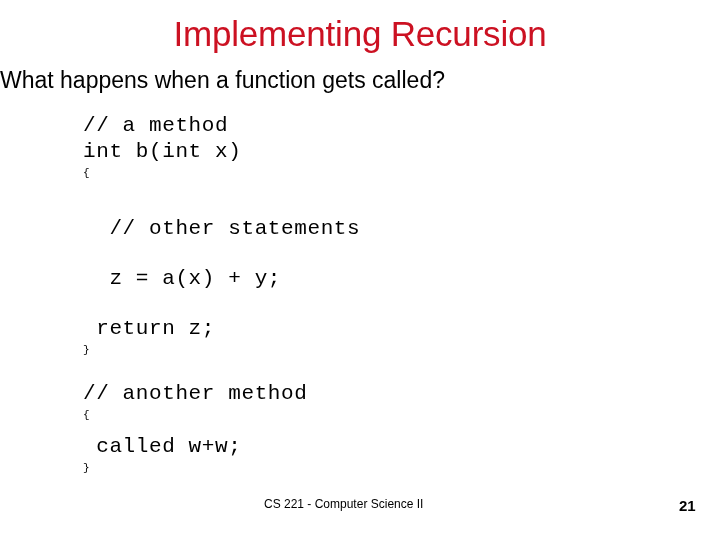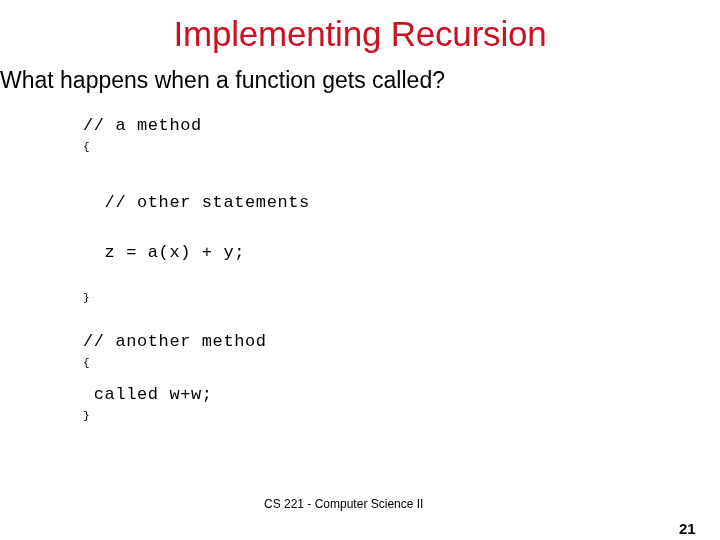"// a method" .code-line.lg { font-size: 17px -> 21px }
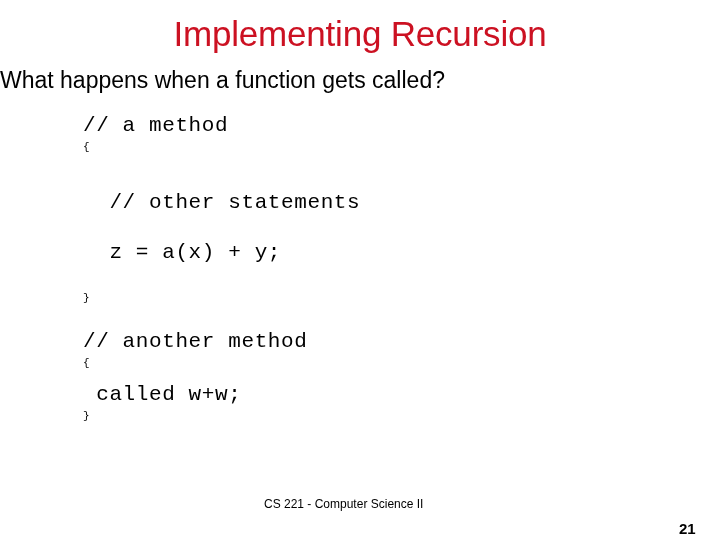"int b(int x)" div.code-line { html: none -> <div>int b(int x)</div> }
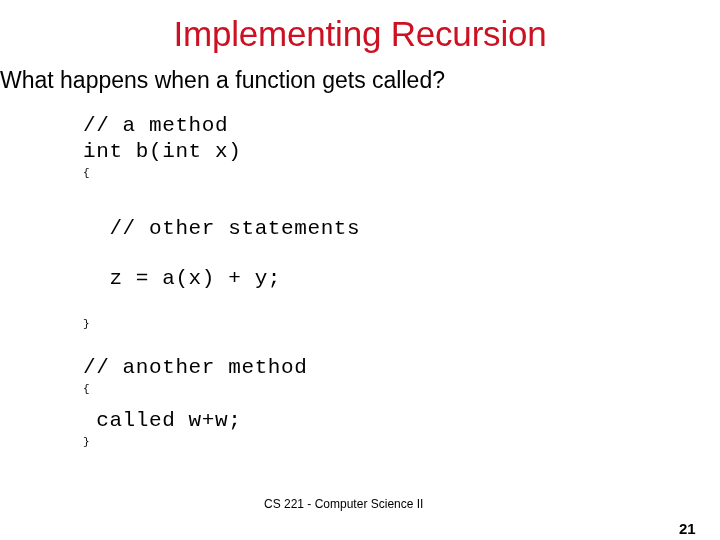"return z;" div.code-line { html: none -> <div> return z;</div> }
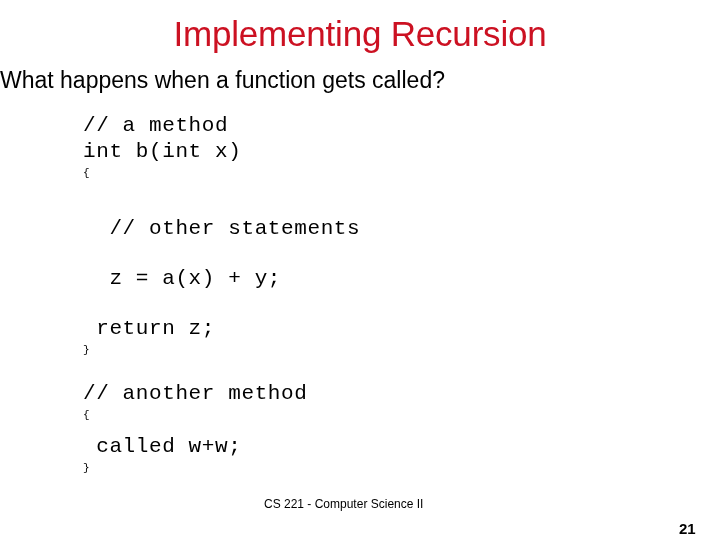"21" .page-number { margin-top: 23px -> none }
